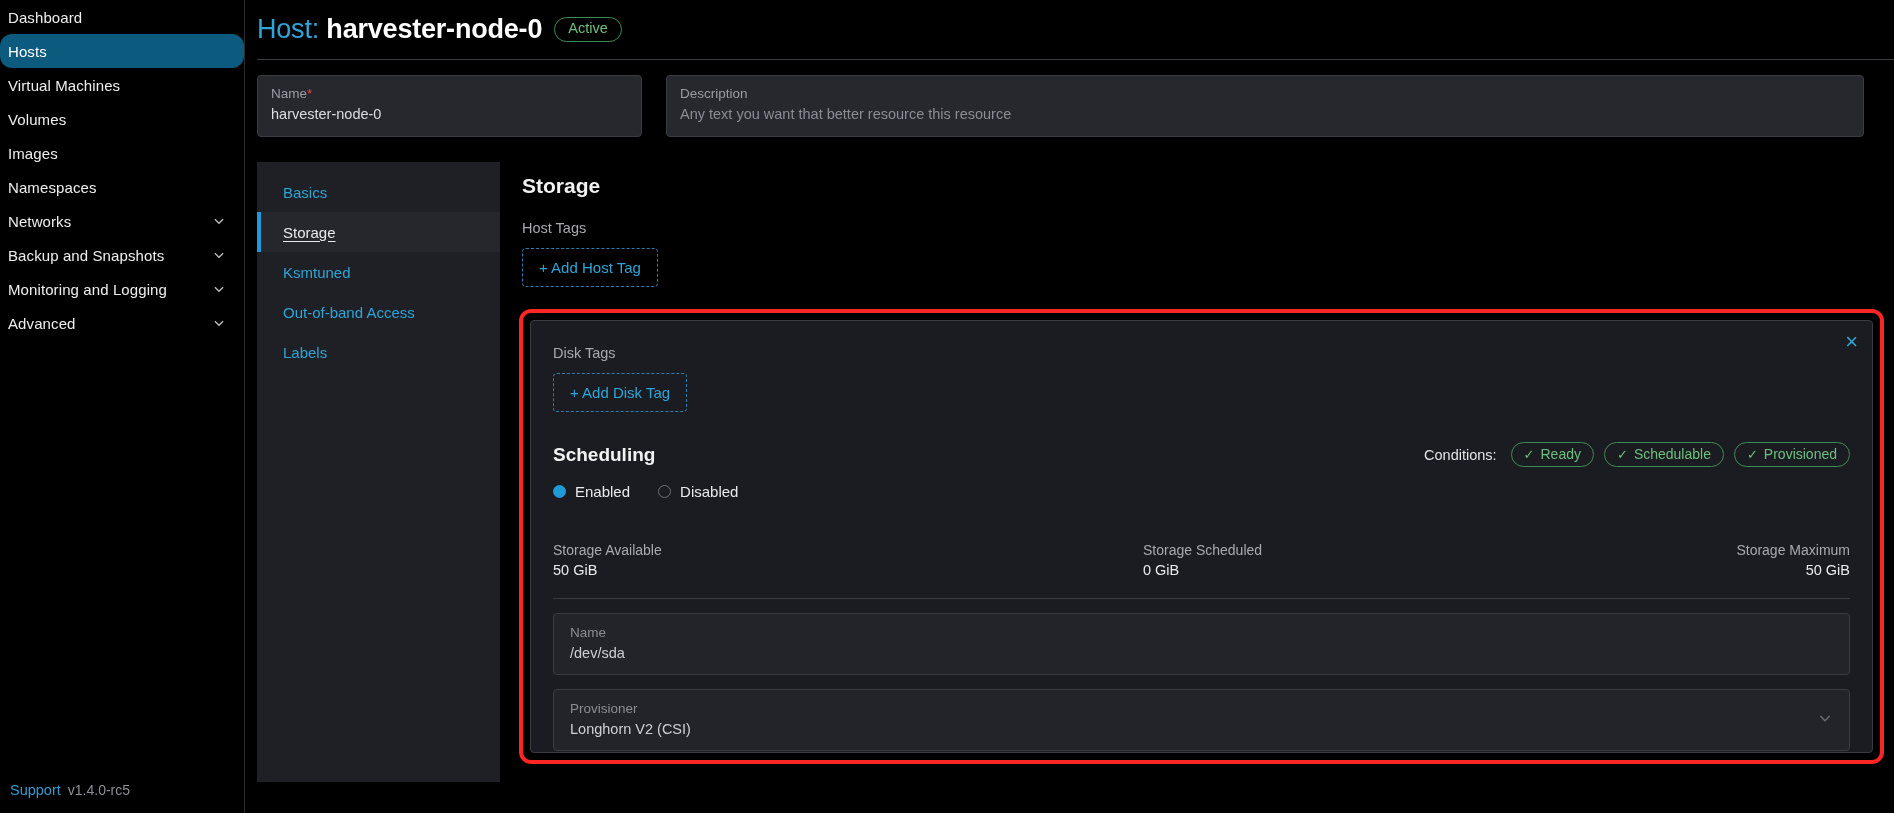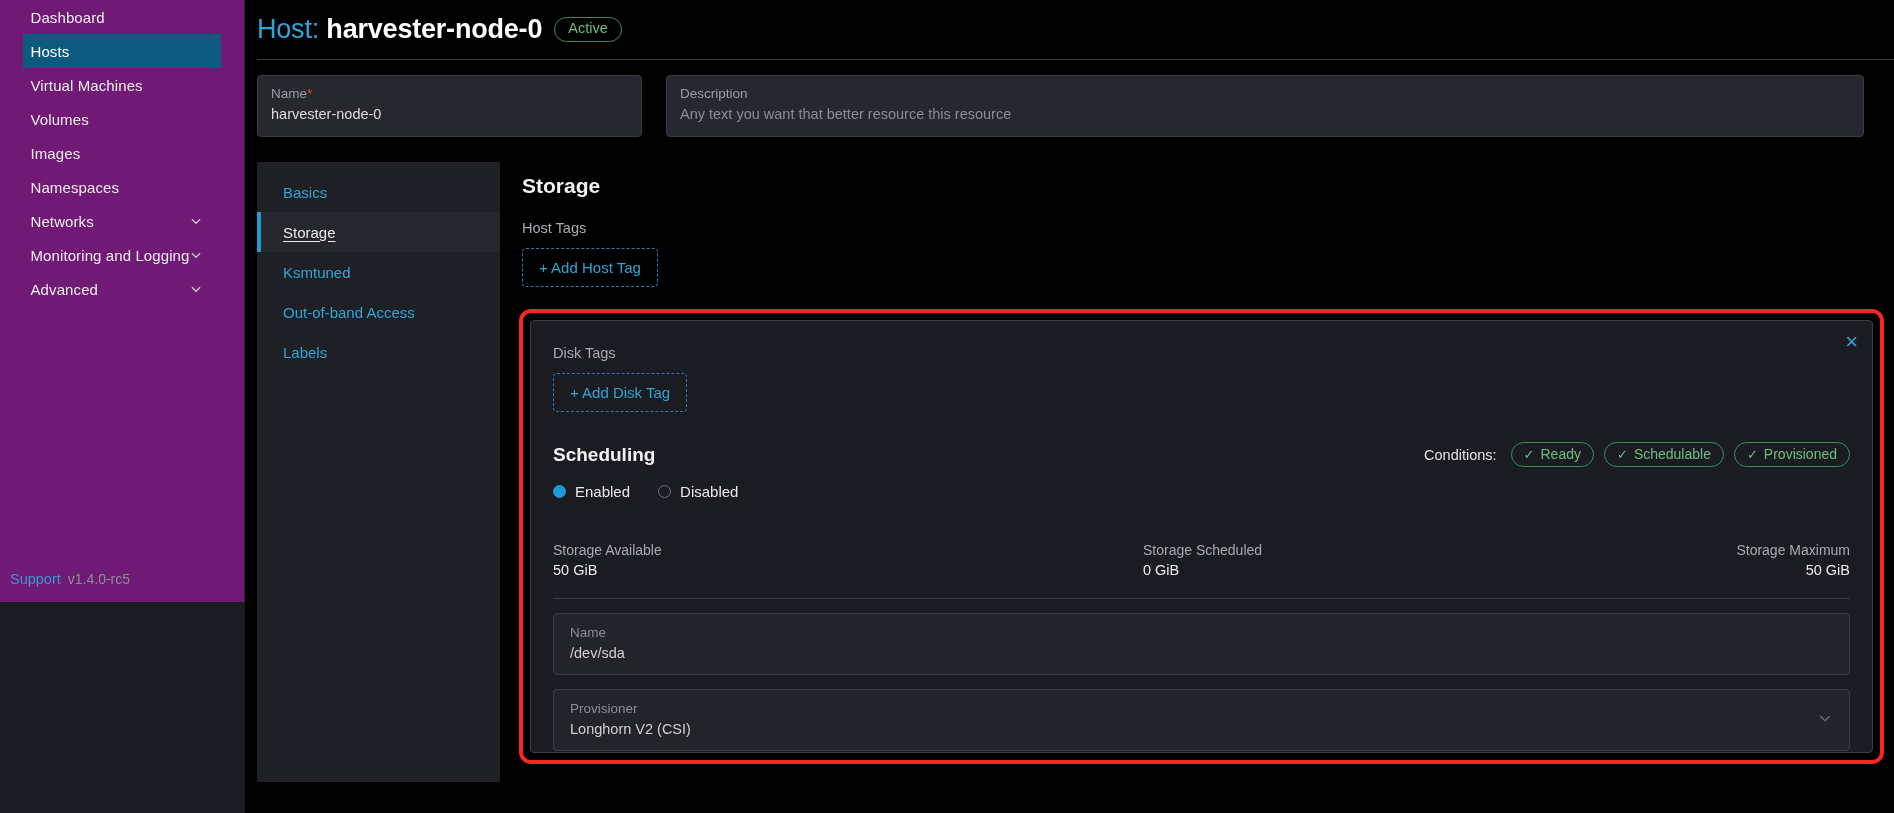"Dashboard" .sidebar { align-items: center -> none; background: #701a75 -> #000000; height: 602px -> 813px }
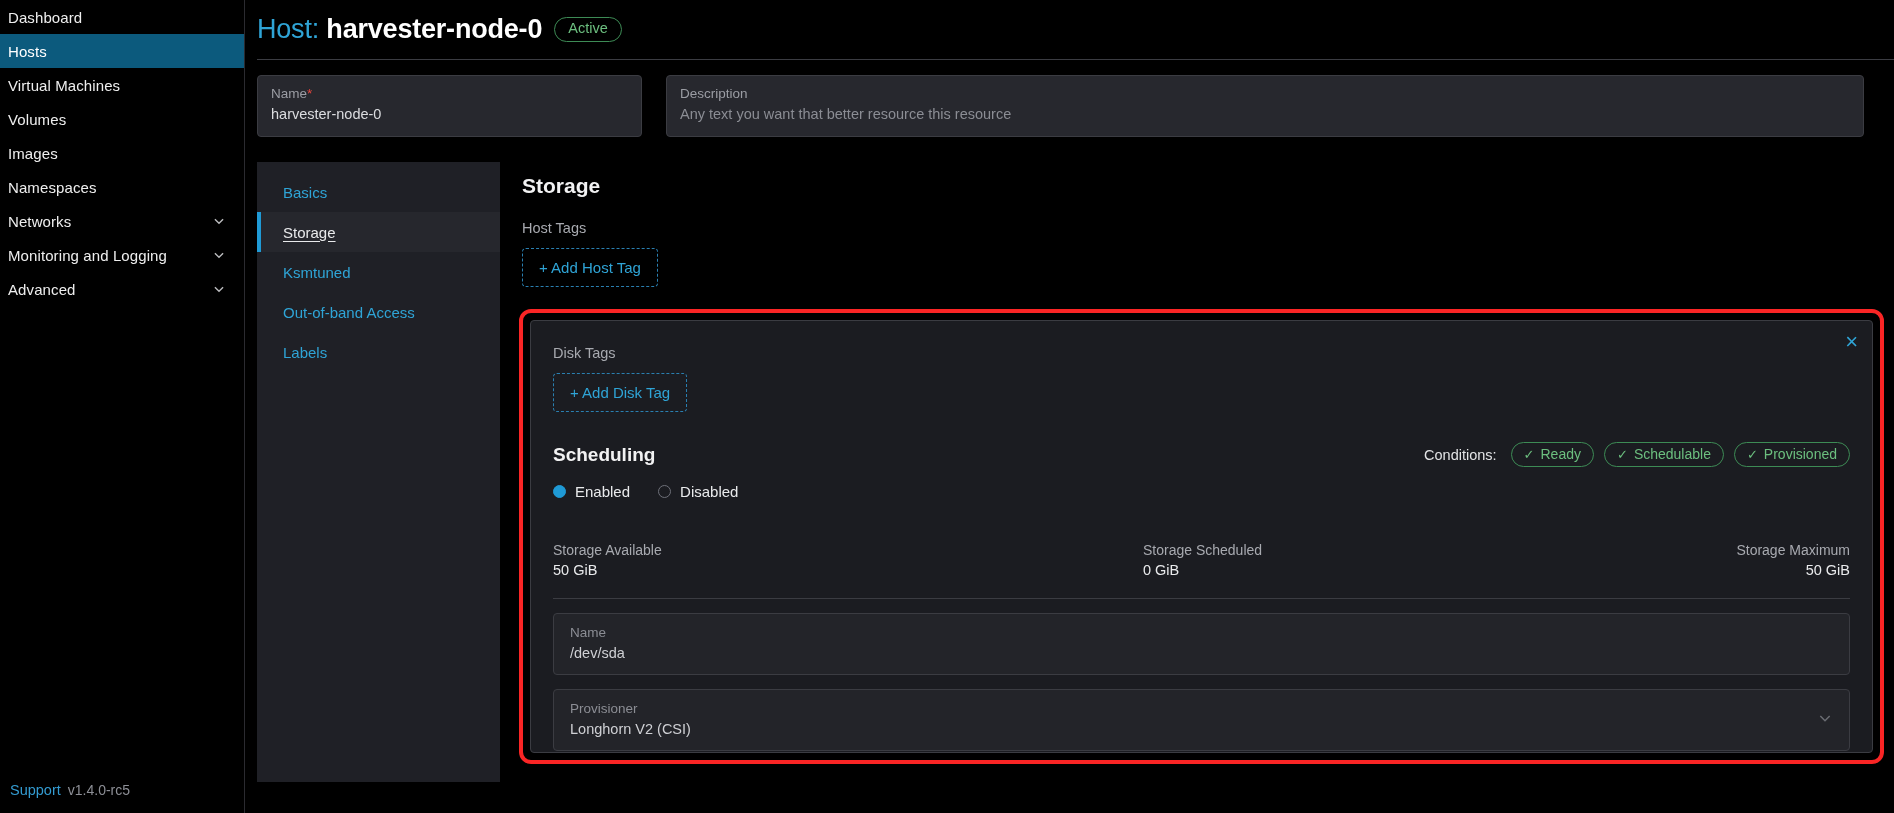"Hosts" .nav-item.active { border-radius: none -> 12px }
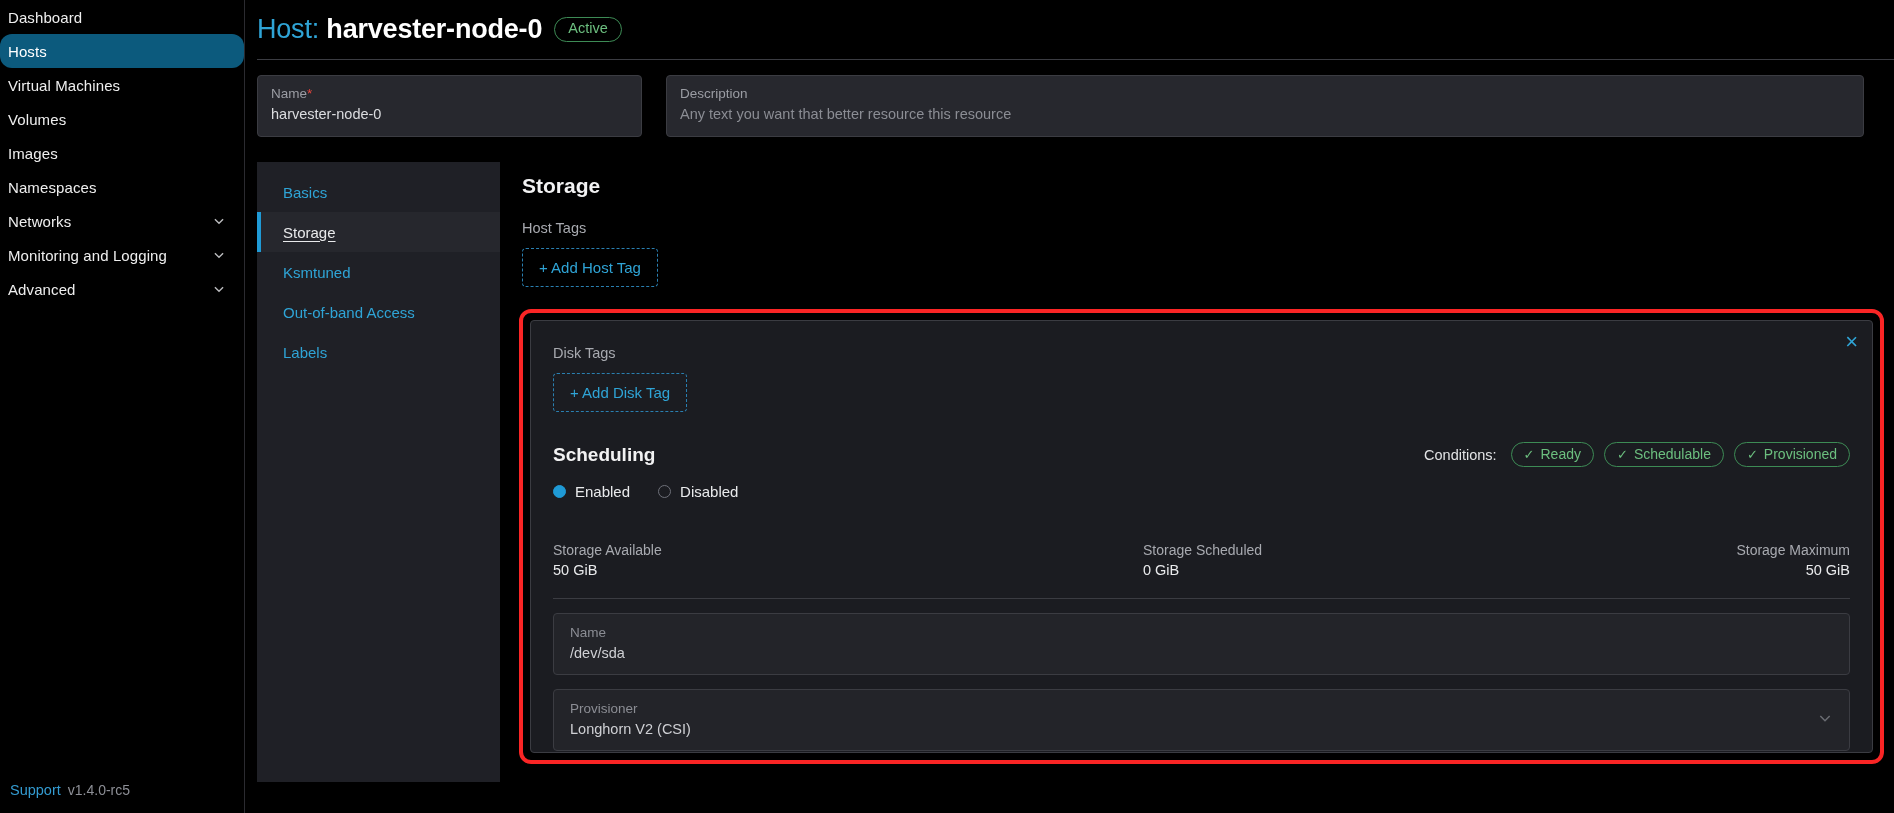"Backup and Snapshots" div.nav-item { html: none -> <div> <span>Backup and Snapshots</span> <span> <svg> <polyline></polyline> </svg> </span> </div> }
